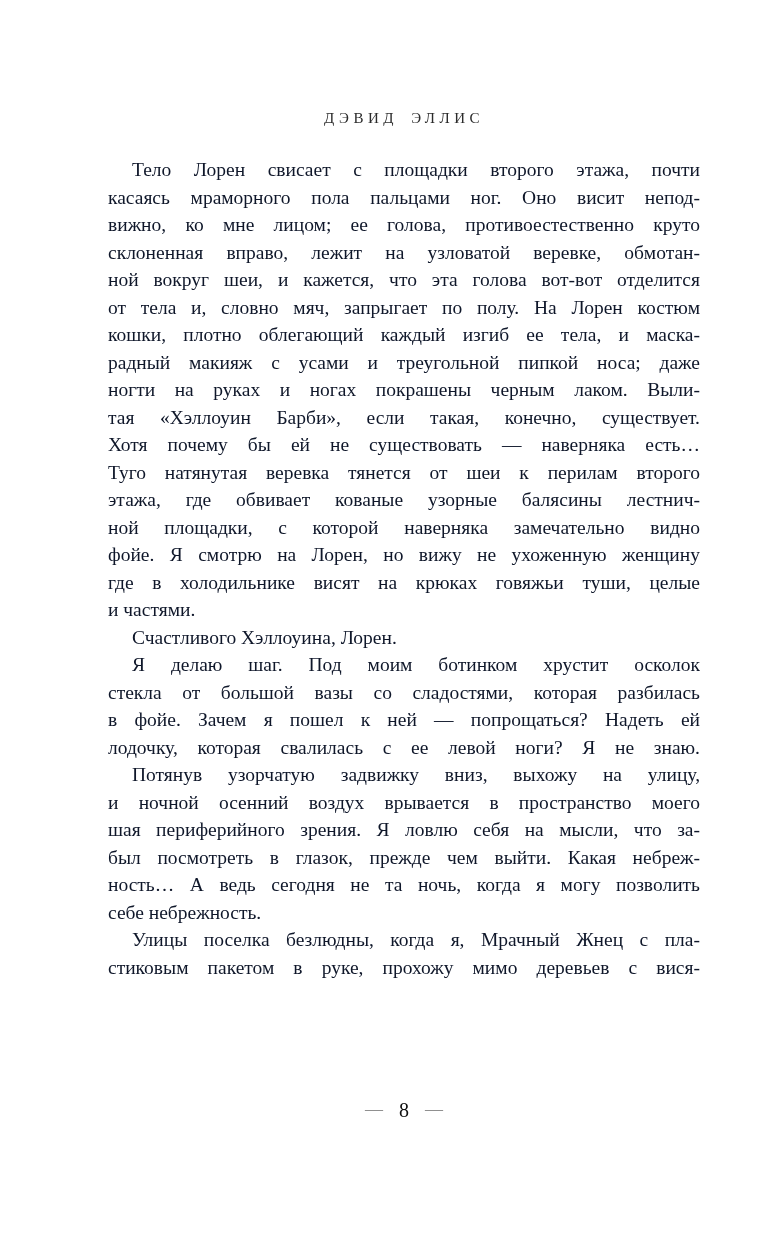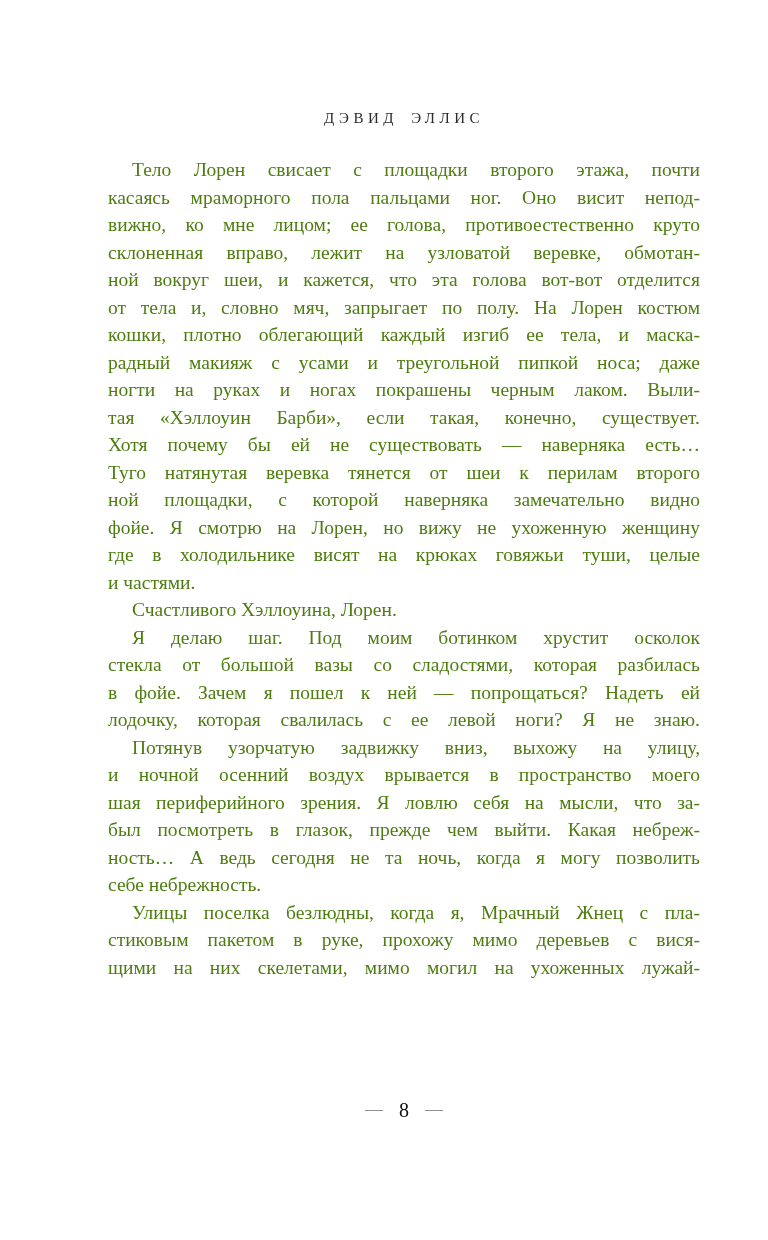"Тело Лорен свисает с площадки" .body-text { color: #4d7c0f -> #0f172a }
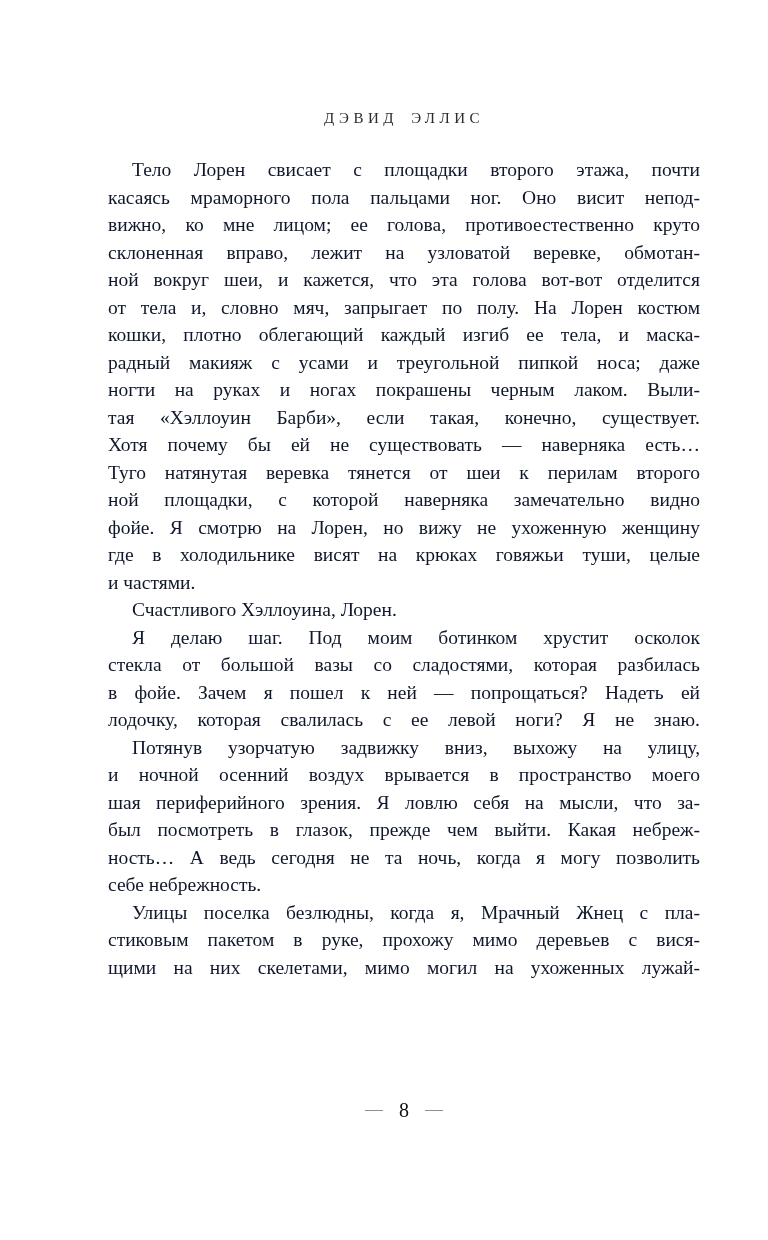"этажа, где обвивает кованые узорные" div.line { html: none -> <div>этажа, где обвивает кованые узорные балясины лестнич-</div> }
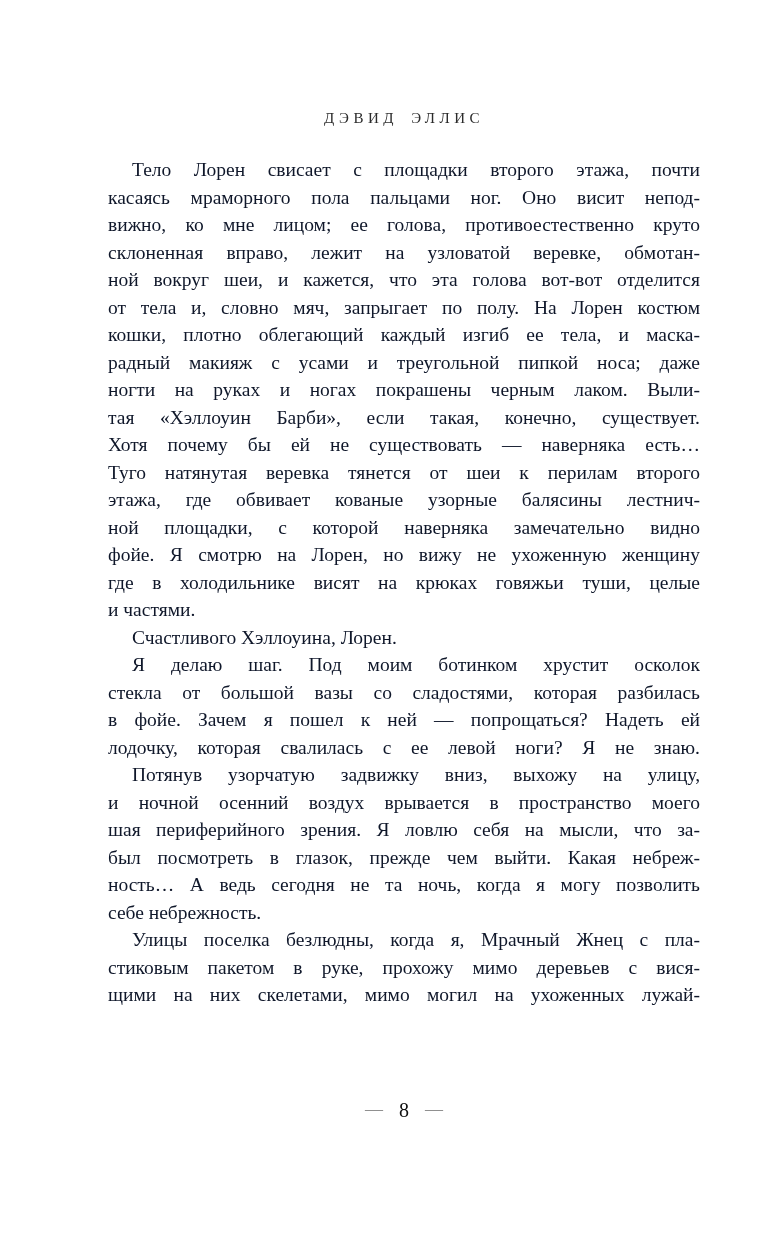"щими на них скелетами, мимо" div.line { html: <div>щими на них скелетами, мимо могил на ухоженных лужай-</div> -> none }
